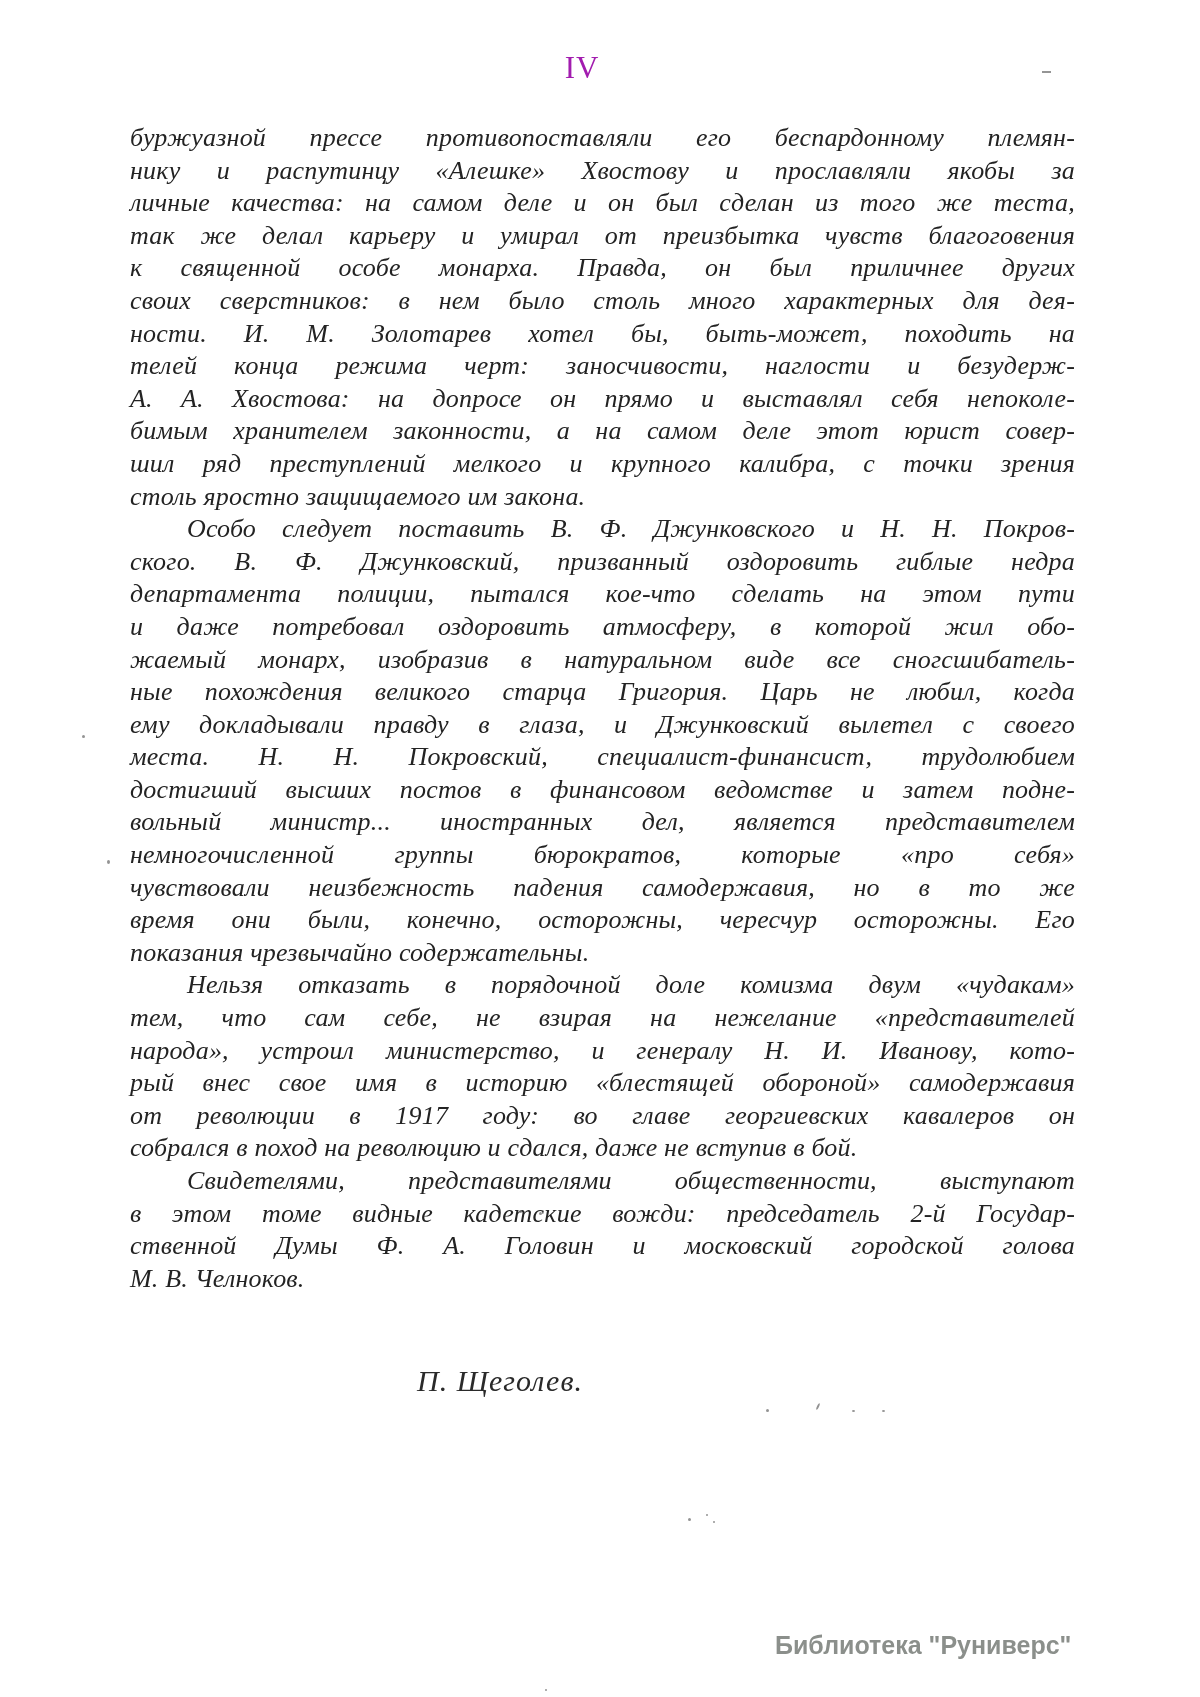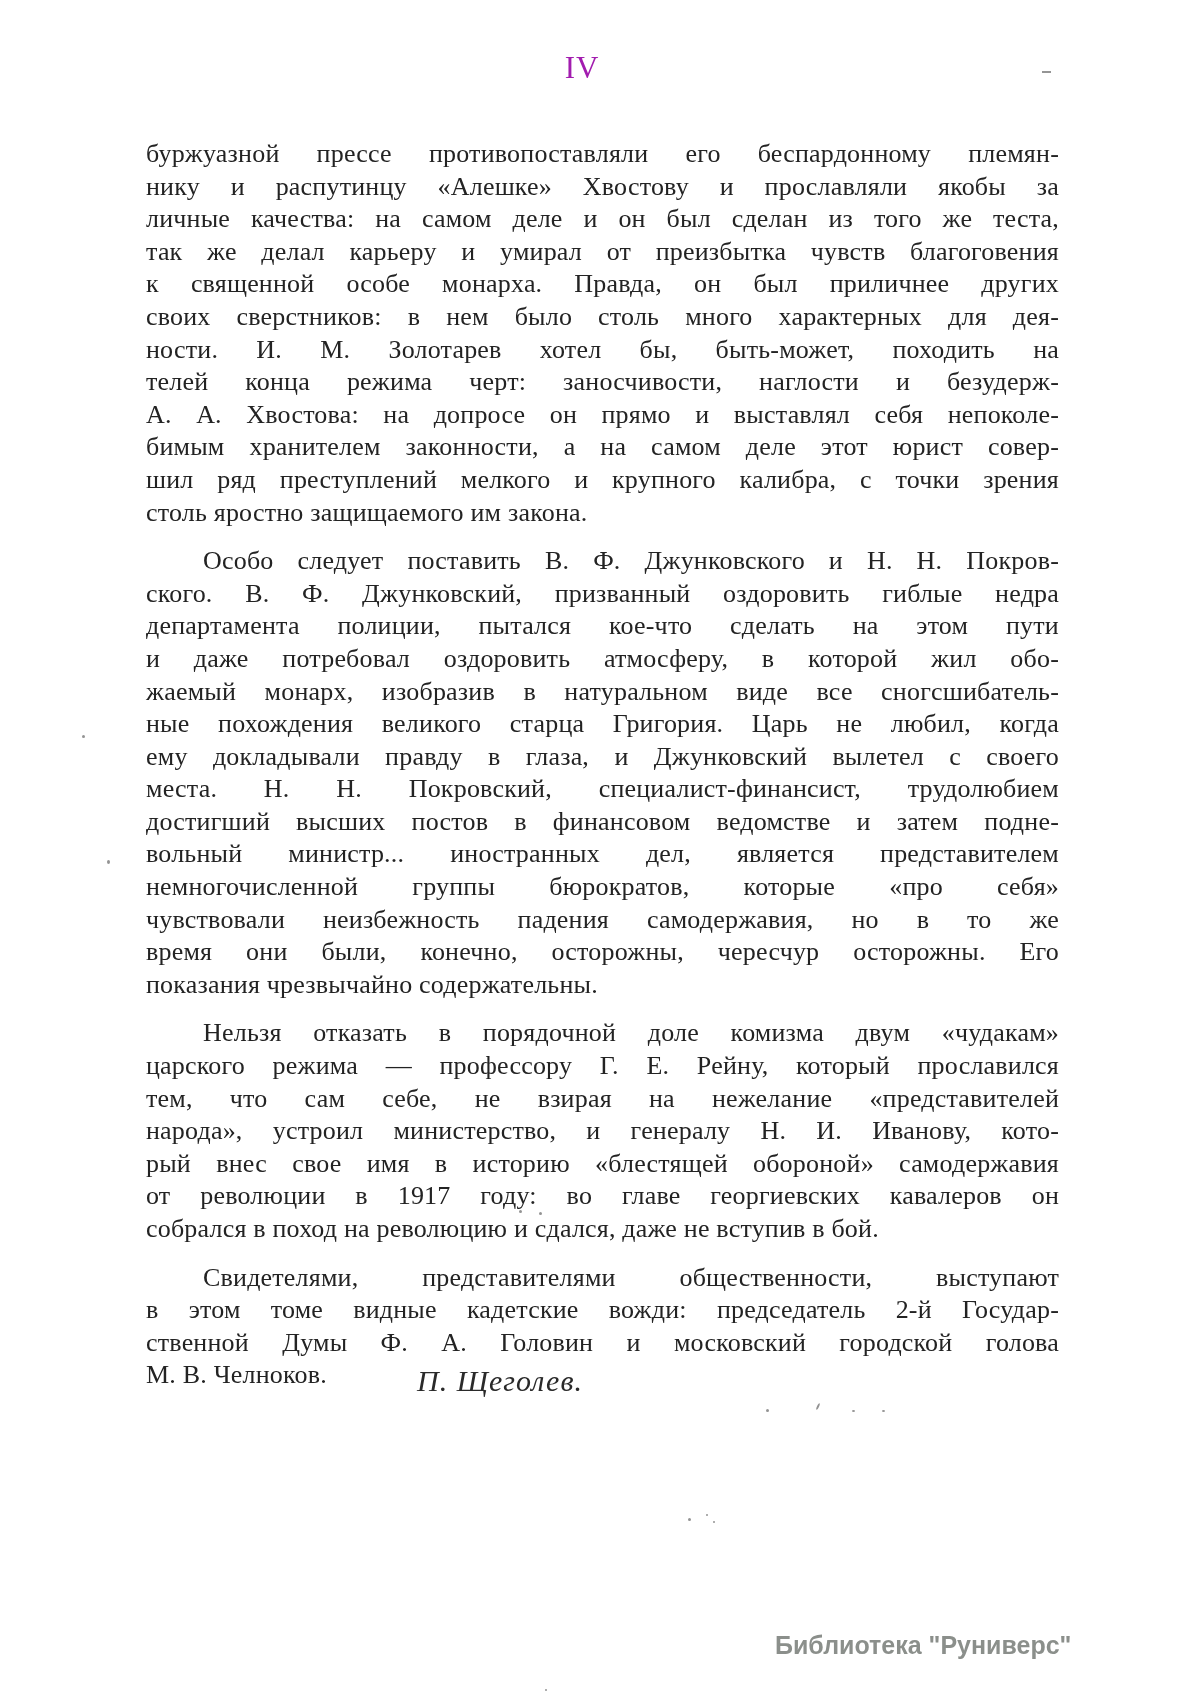"буржуазной прессе противопоставляли его" .para { font-style: none -> italic; margin: 16px -> 0 }
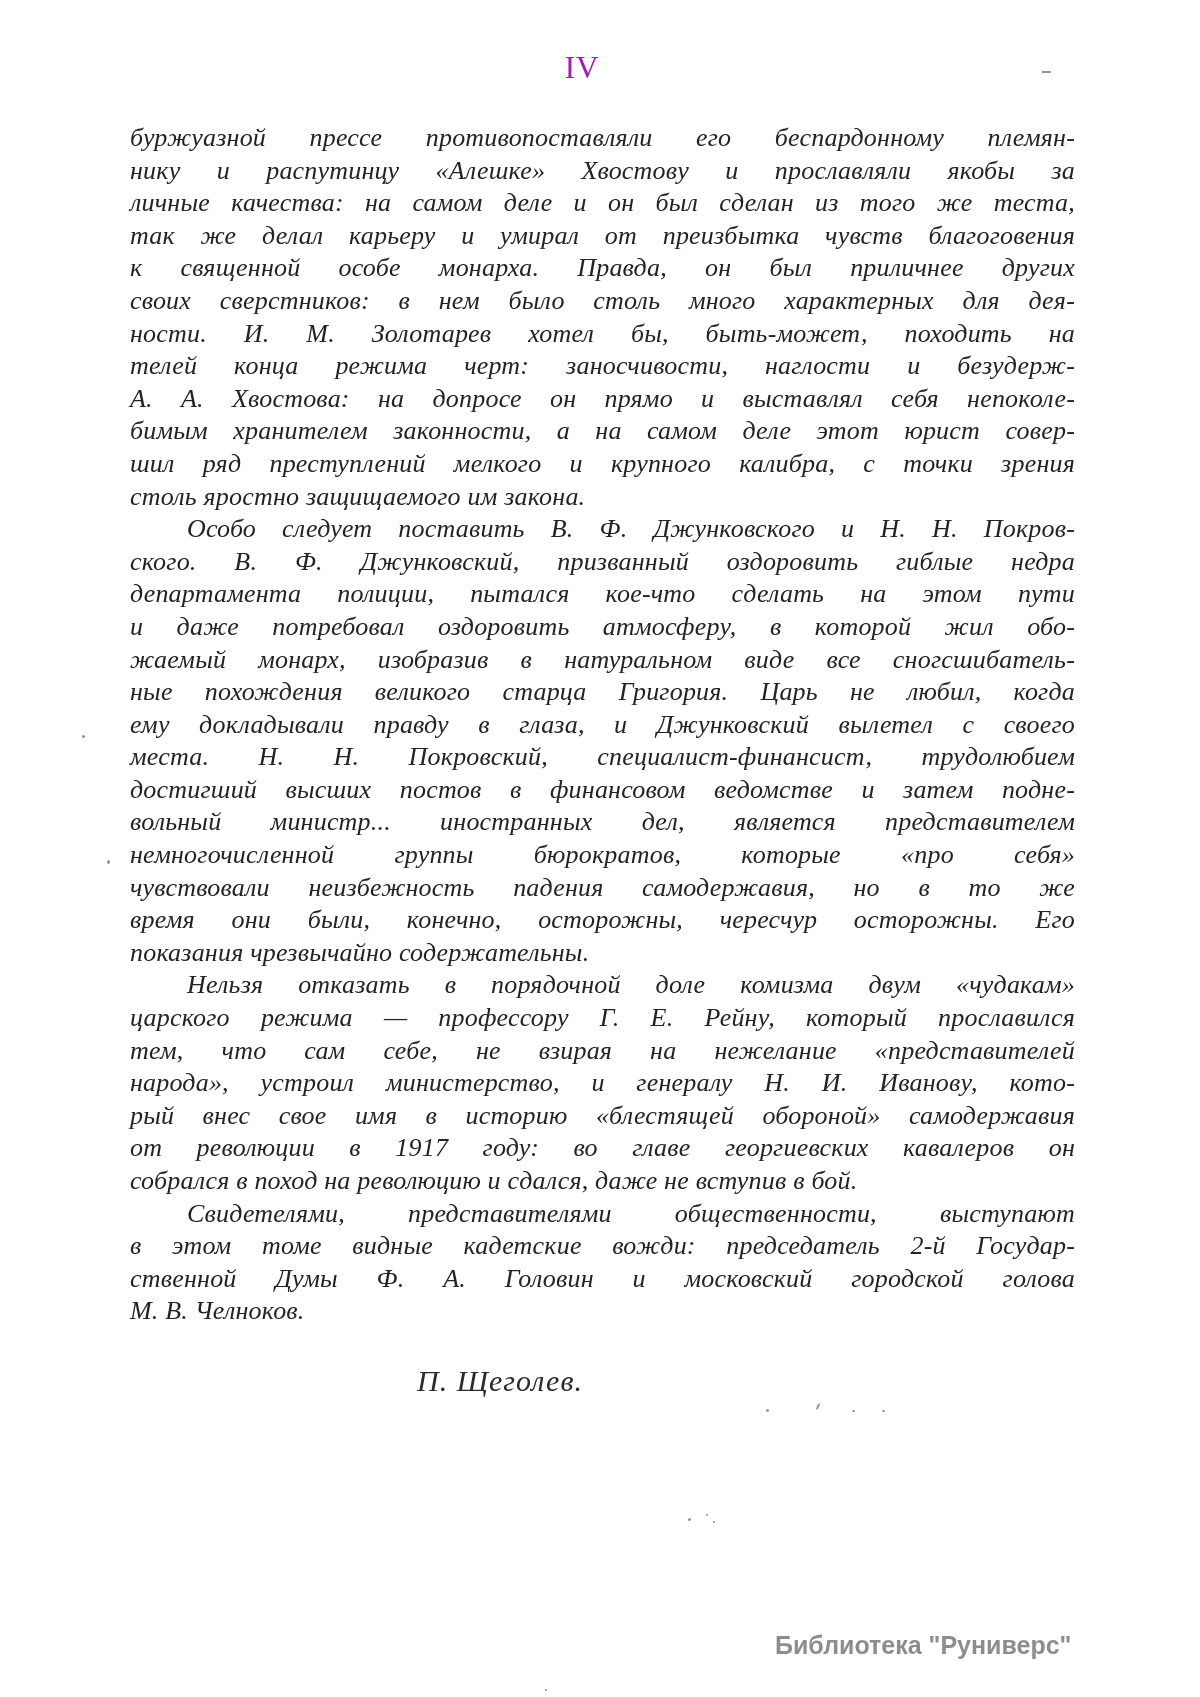"царского режима — профессору Г." div.line { html: <div>царского режима — профессору Г. Е. Рейну, который прославился</div> -> none }
